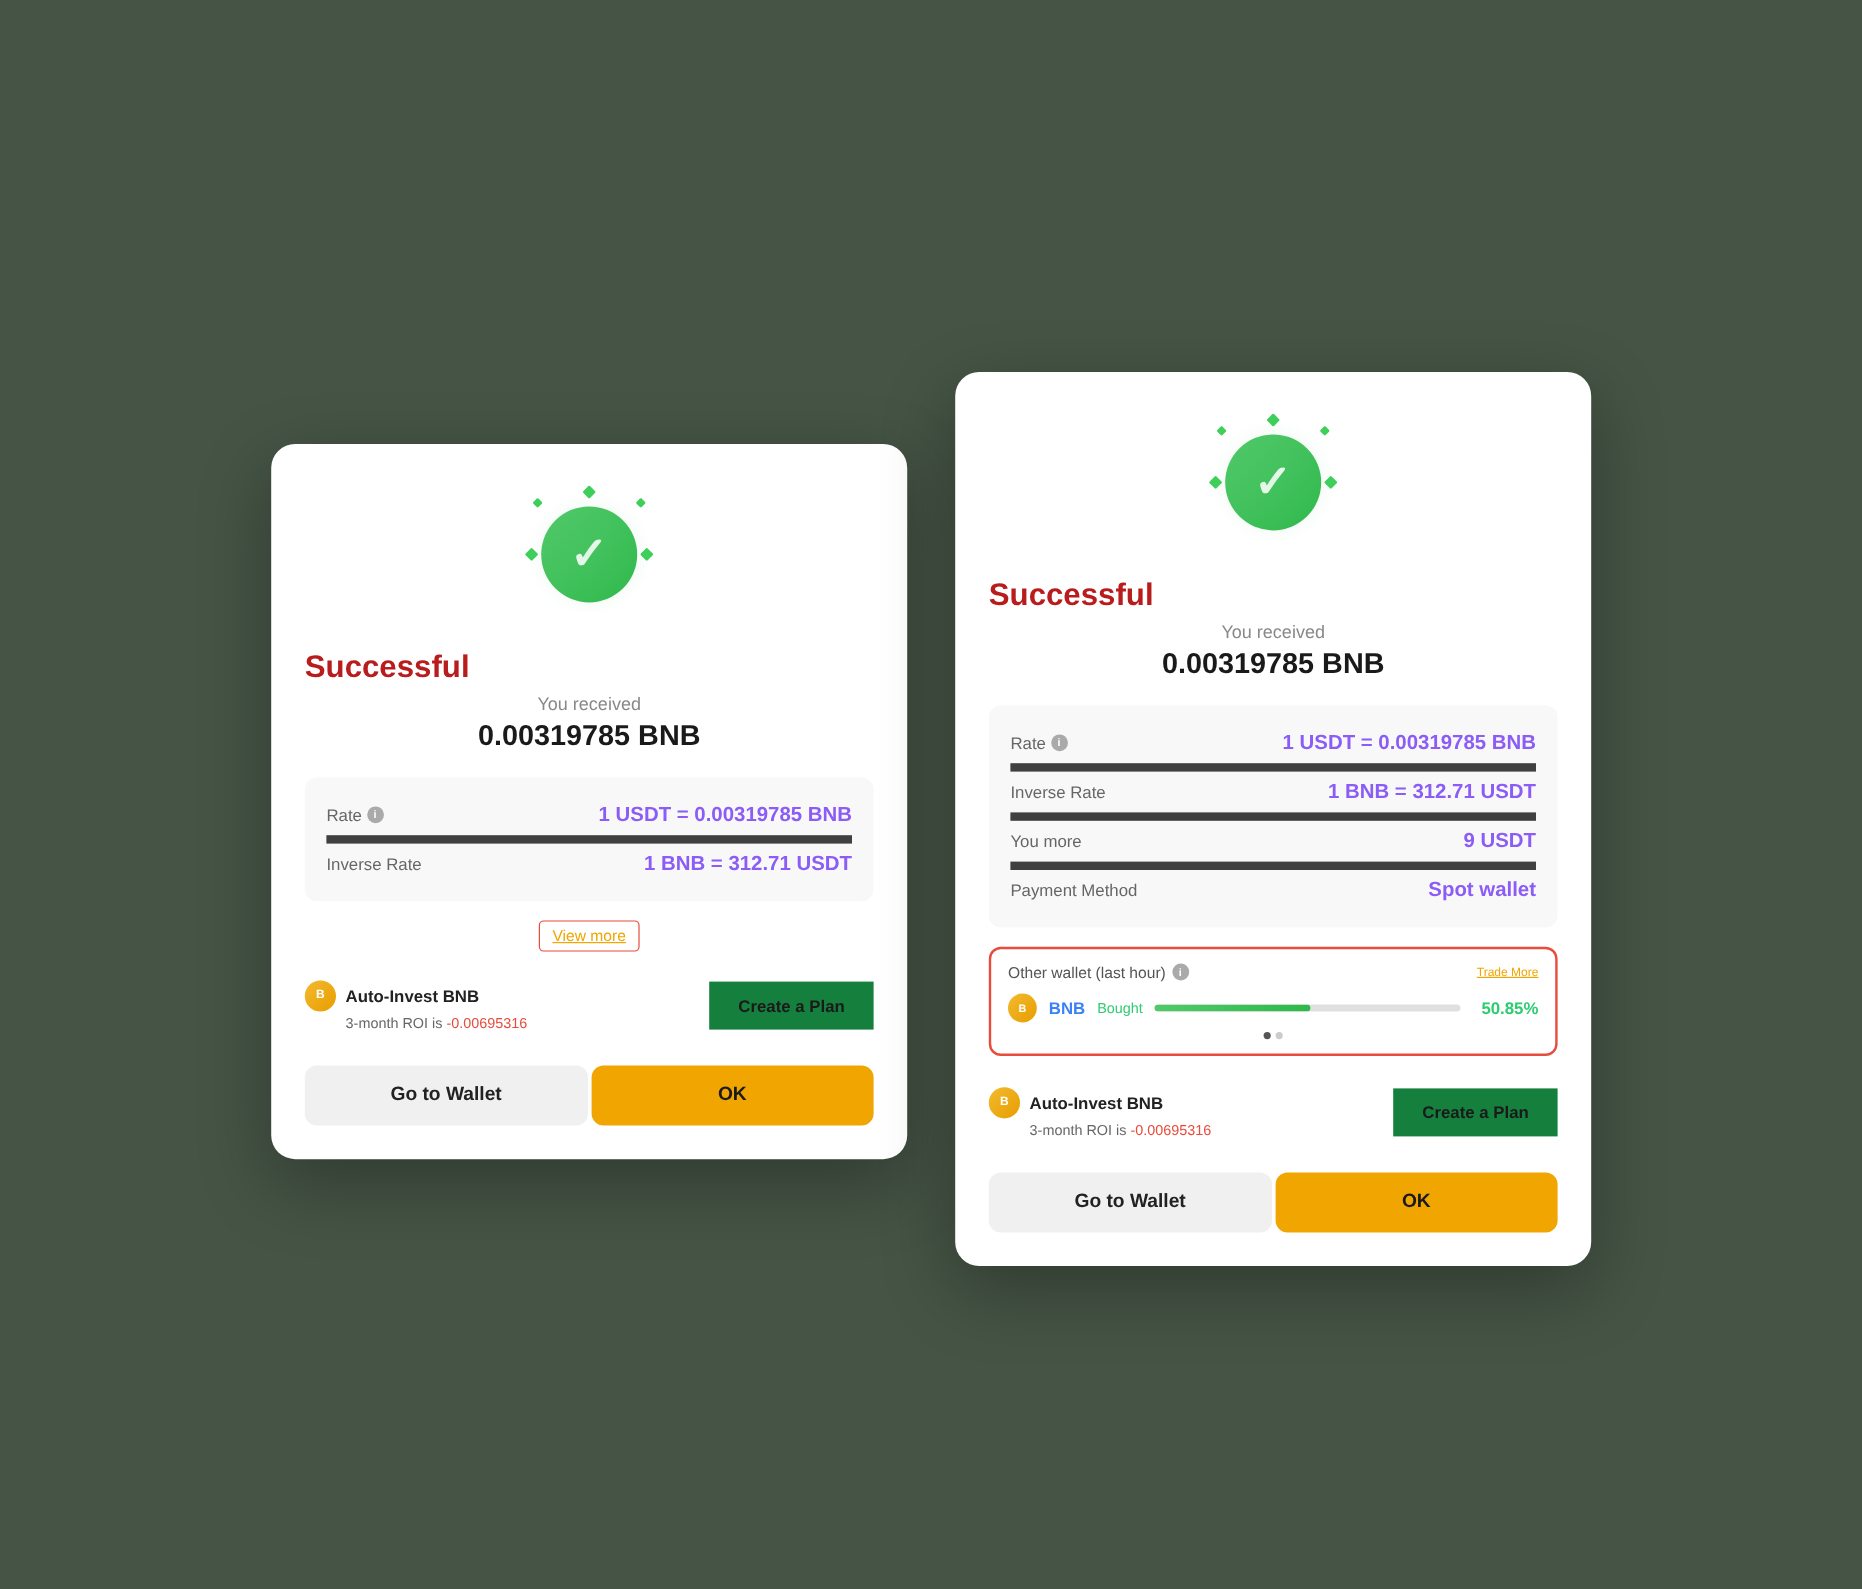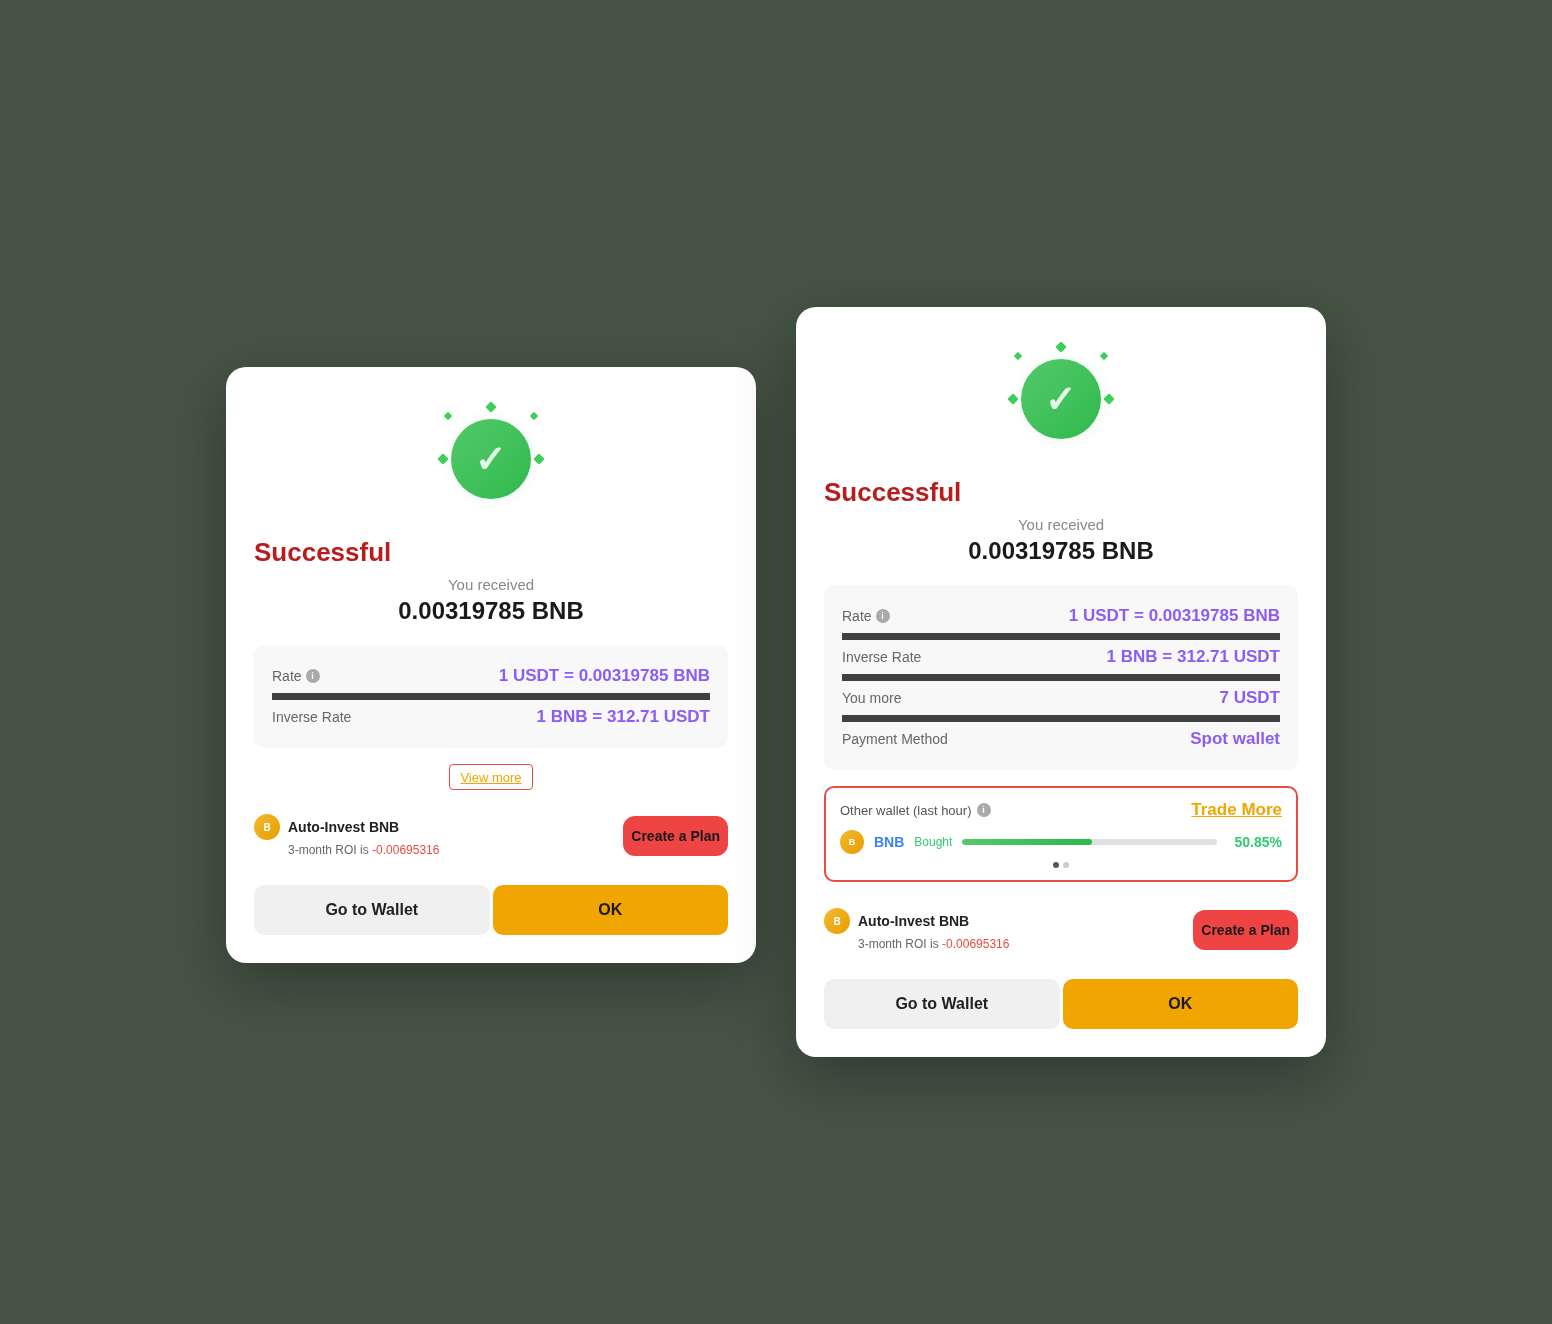"7 USDT" span.info-value { text: 7 -> 9 }
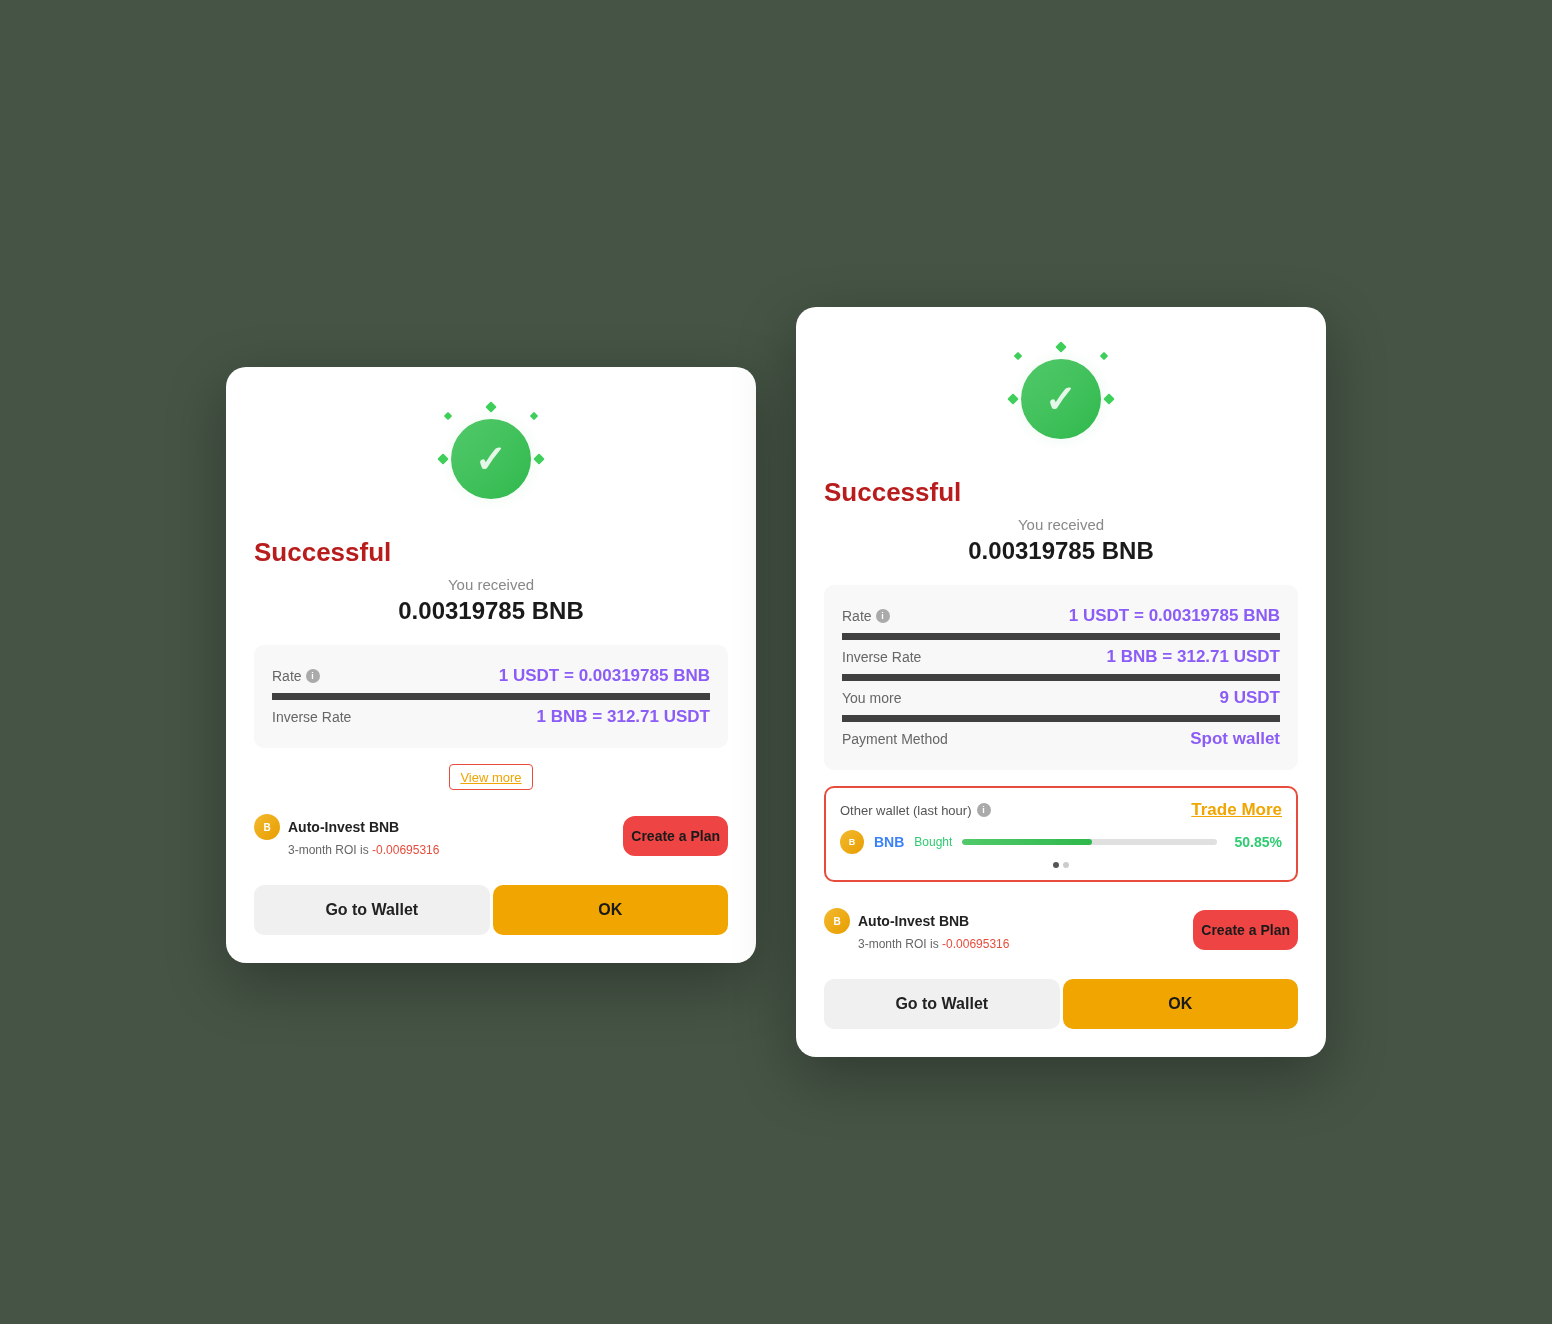"Trade More" .trade-more-link { font-size: 17px -> 10px; font-weight: bold -> none }
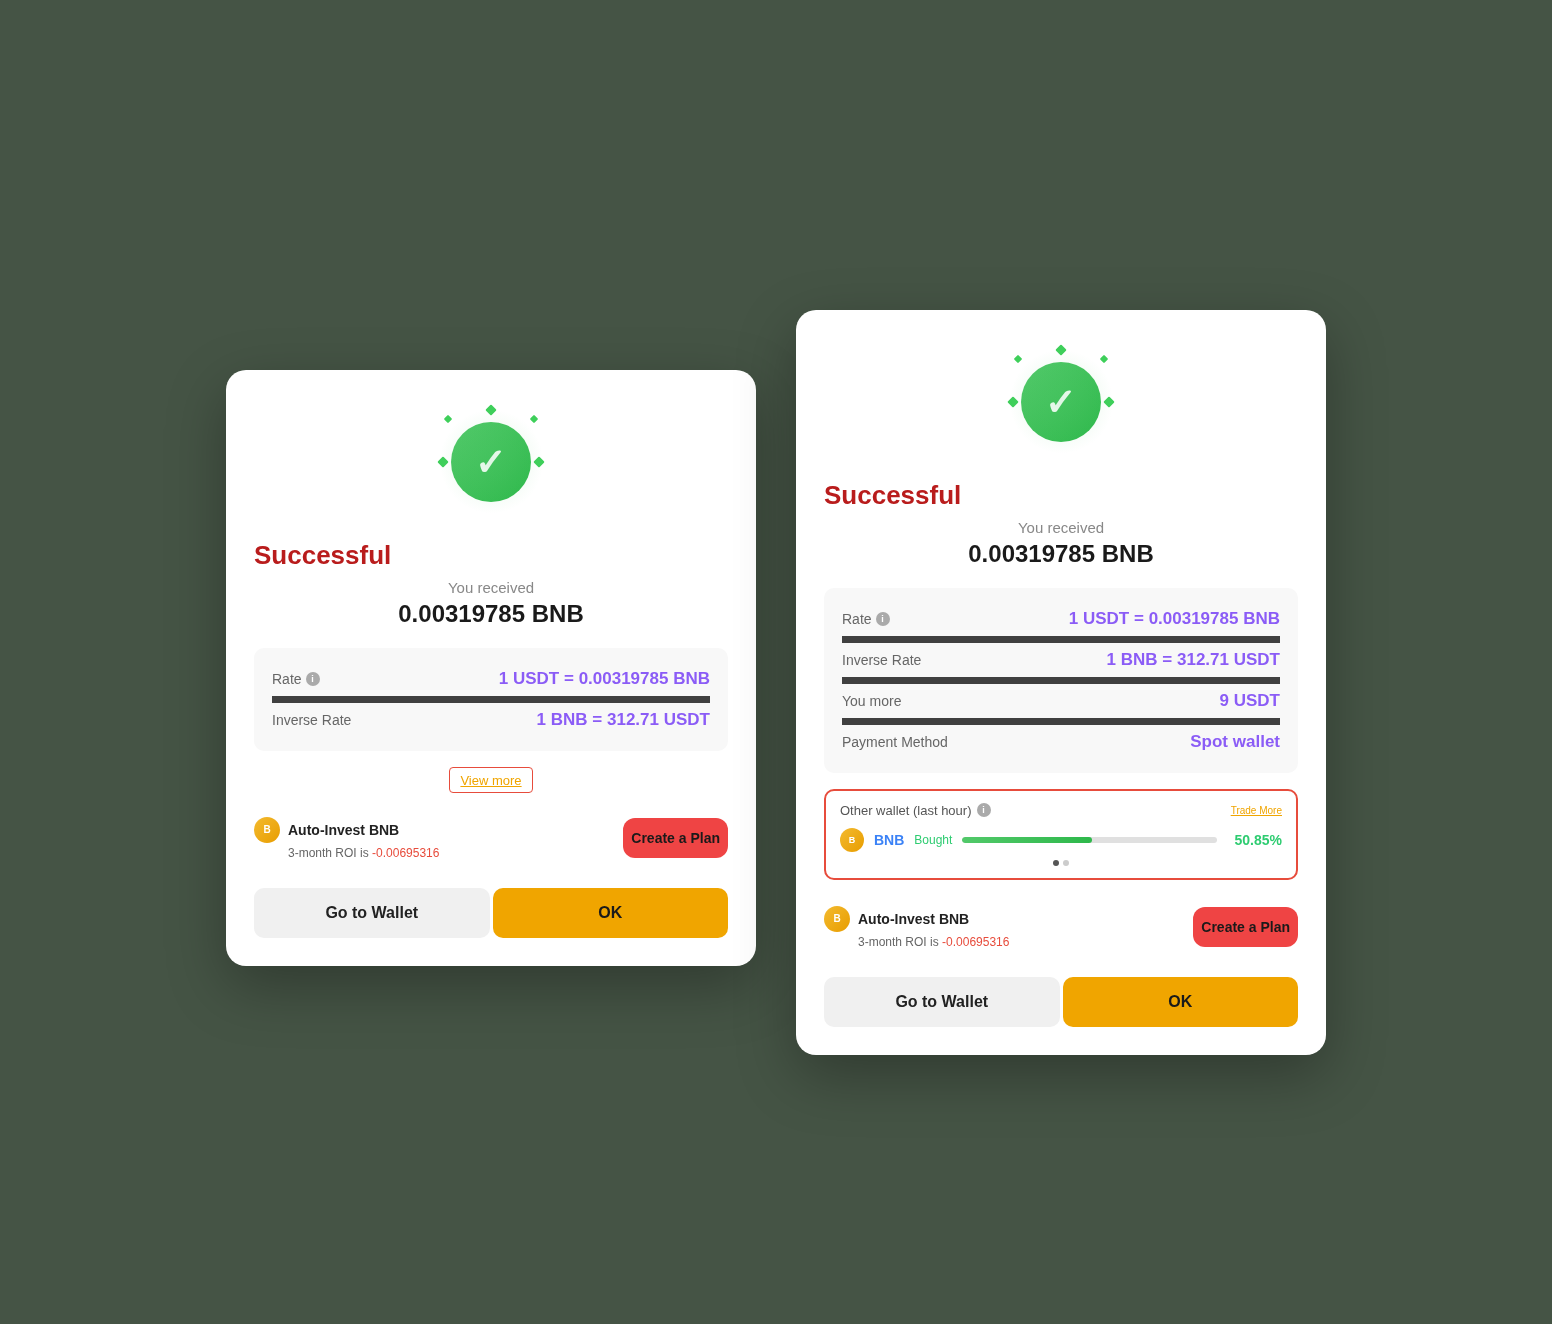"Create a Plan" .create-plan-btn { background: #ef4444 -> #15803d; border-radius: 12px -> 0; padding: 12px 8px -> 12px 24px }
